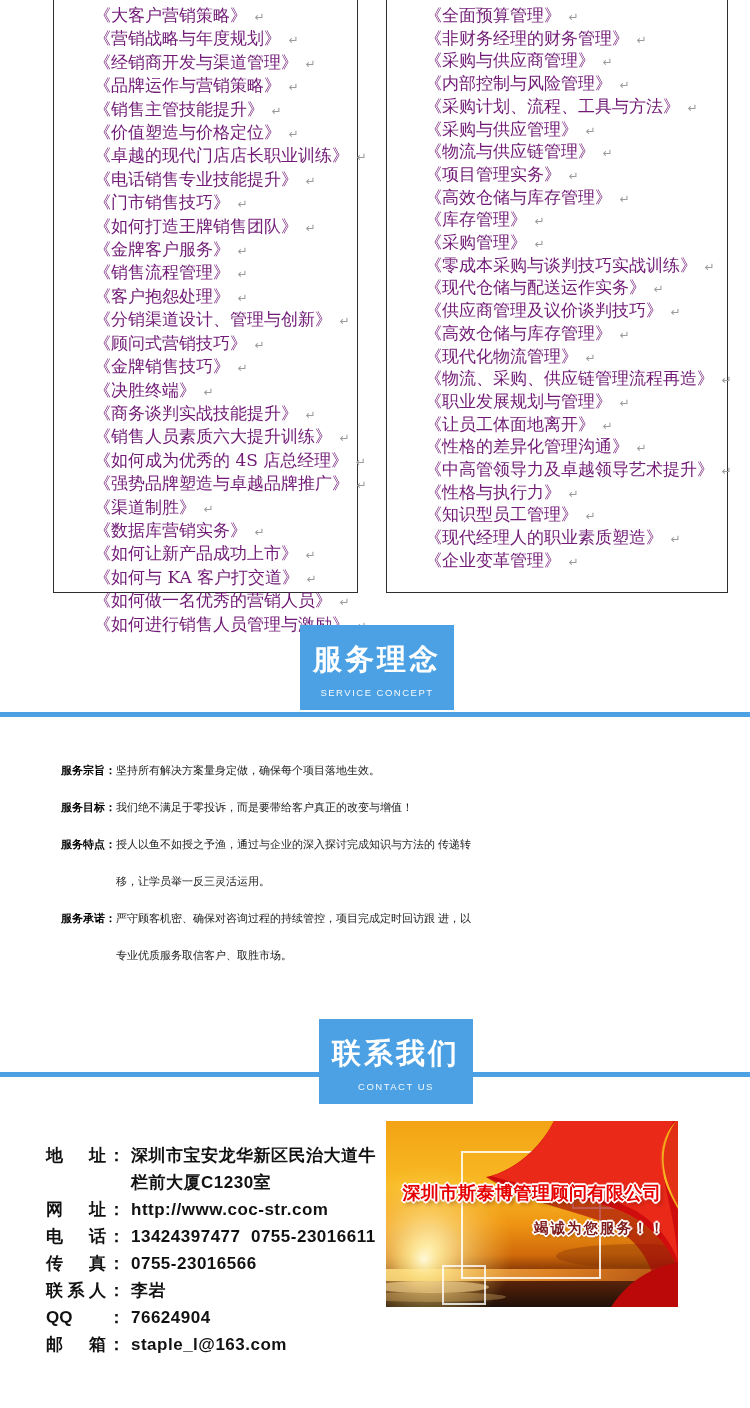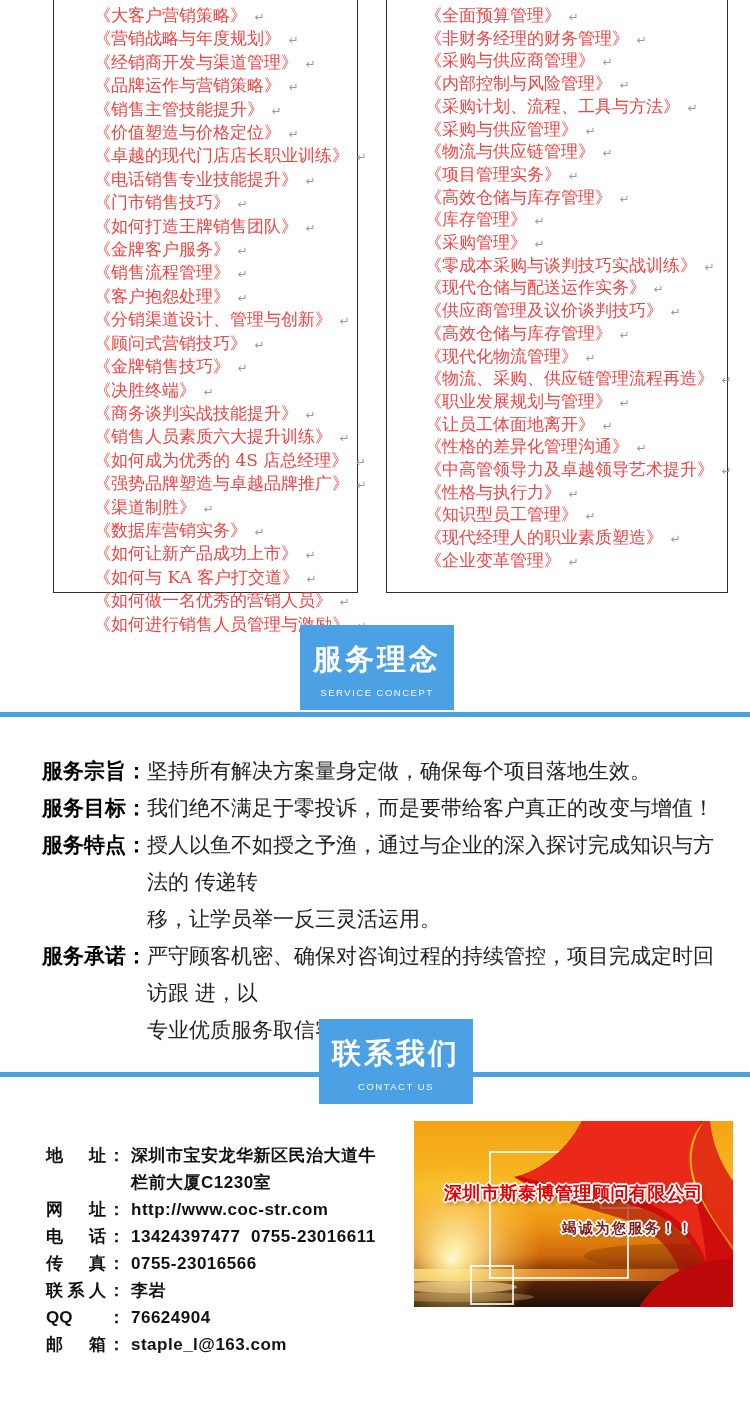"《大客户营销策略》" .li .t { color: #ef4444 -> #701a75 }
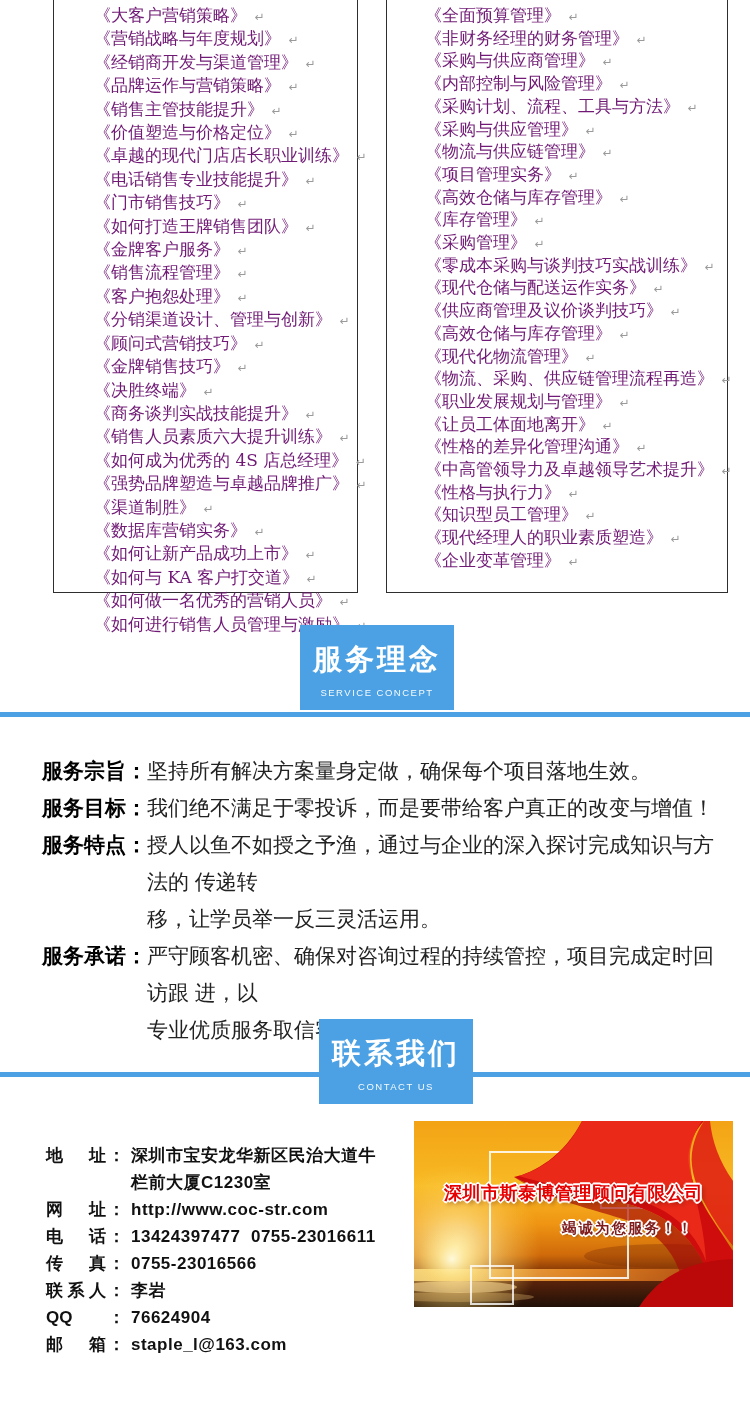"服务宗旨：" .service-block { font-size: 21px -> 11px; left: 42px -> 61px }
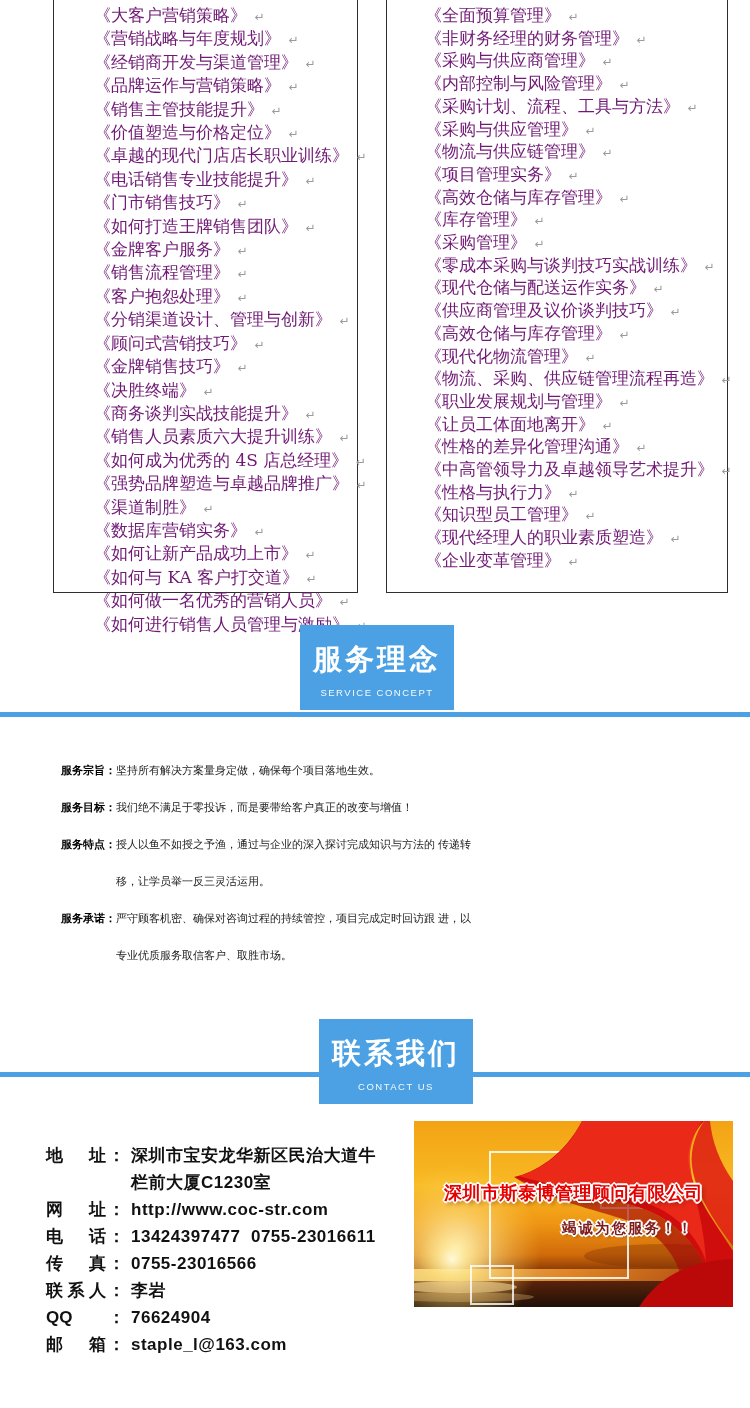"深圳市斯泰博管理顾问有限公司" .ad-banner { left: 414px -> 386px; width: 319px -> 292px }
